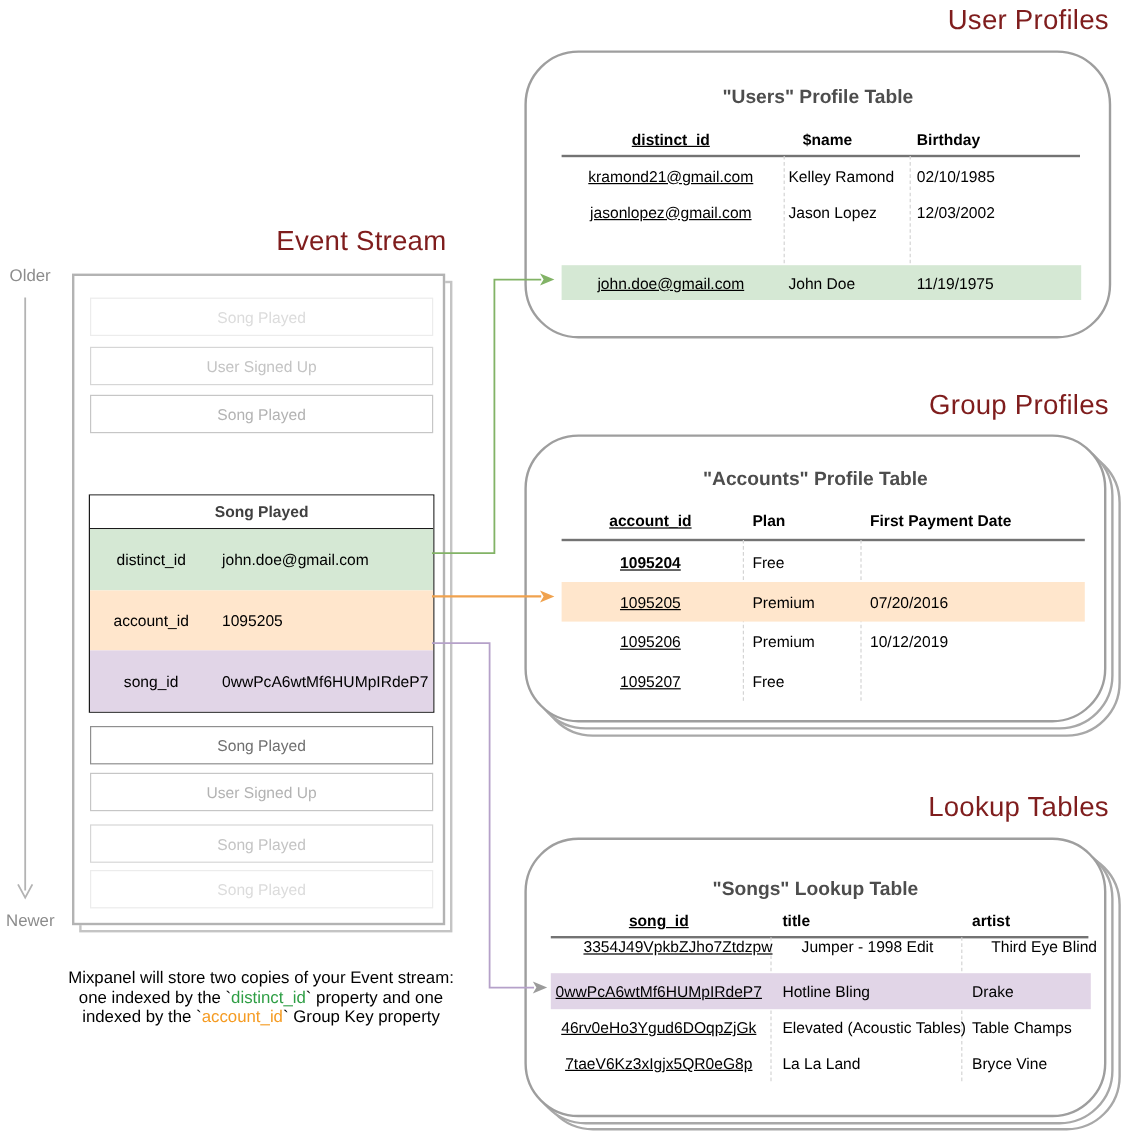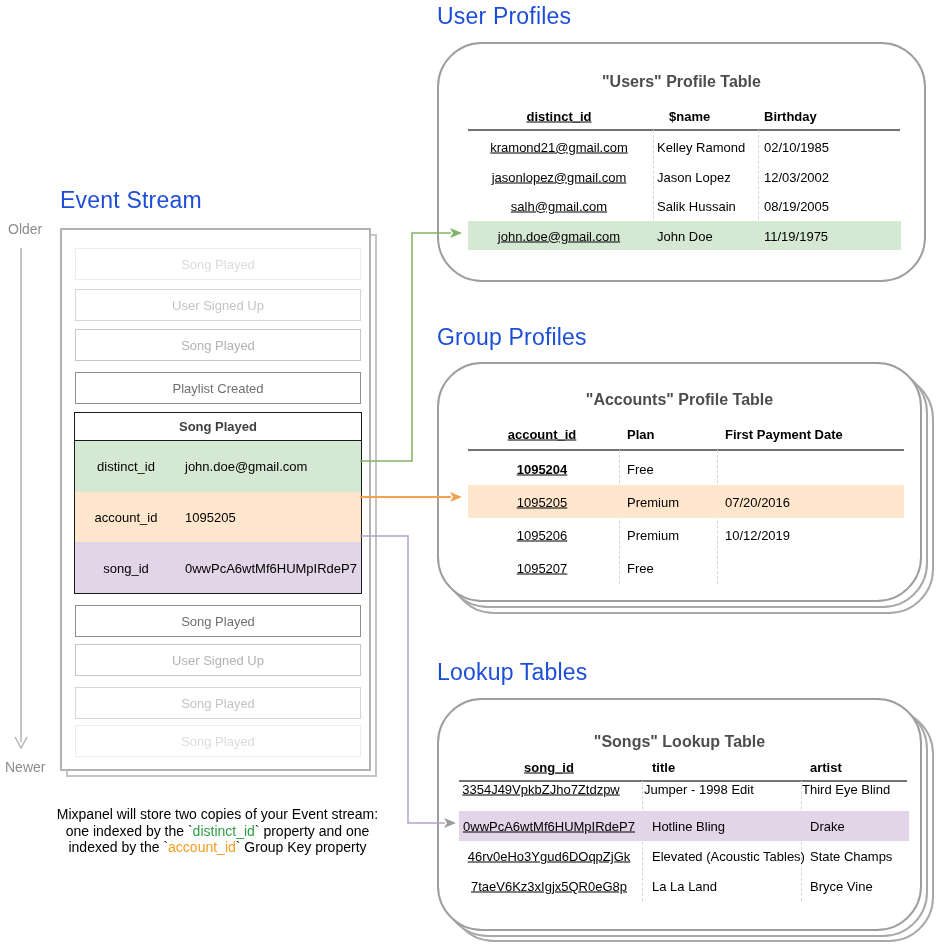"User Profiles" .section-title { color: #1d4ed8 -> #7f1d1d; text-align: left -> right }
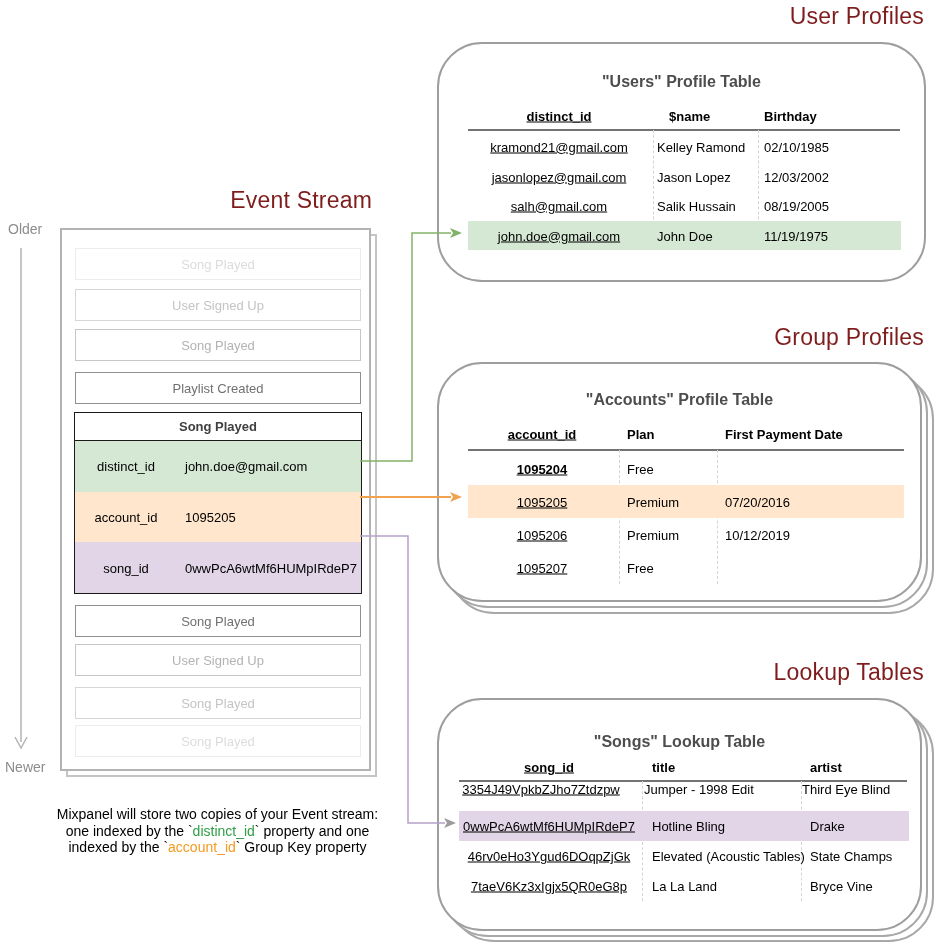"salh@gmail.com" div.trow { html: <div> <span>salh@gmail.com</span> <span>Salik Hussain</span> <span>08/19/2005</span> </div> -> none }
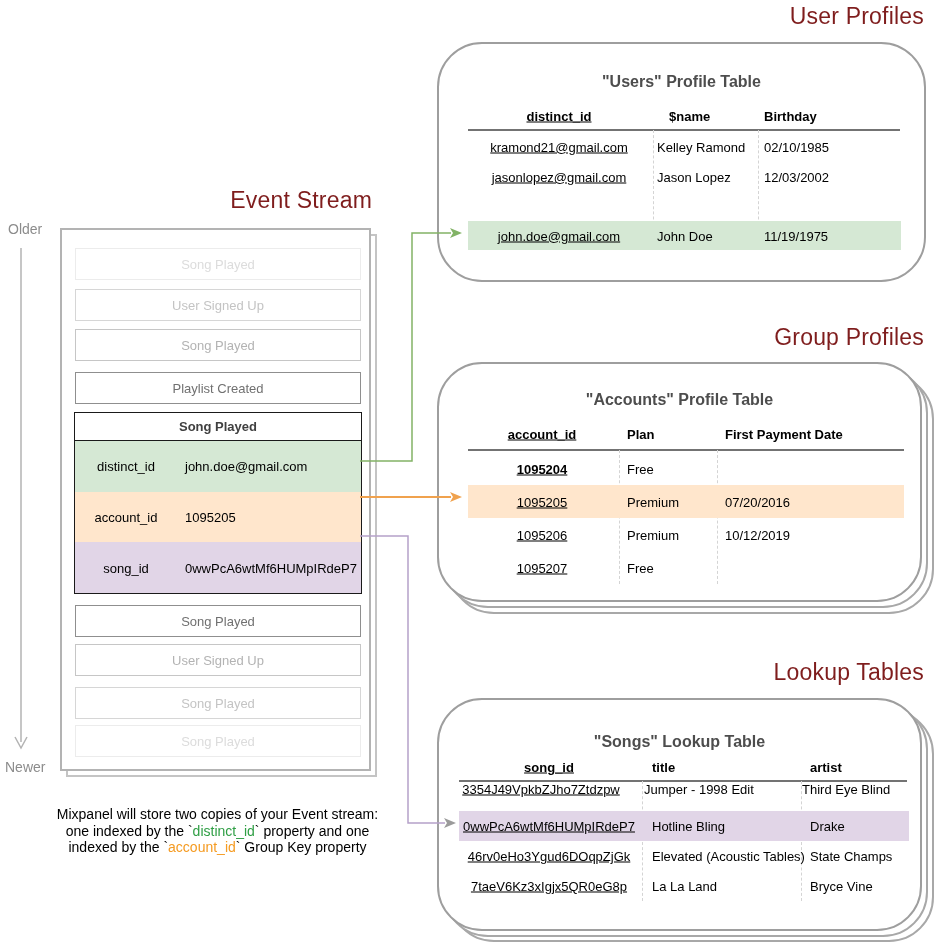"Playlist Created" div.evt { html: <div> <span>Playlist Created</span> </div> -> none }
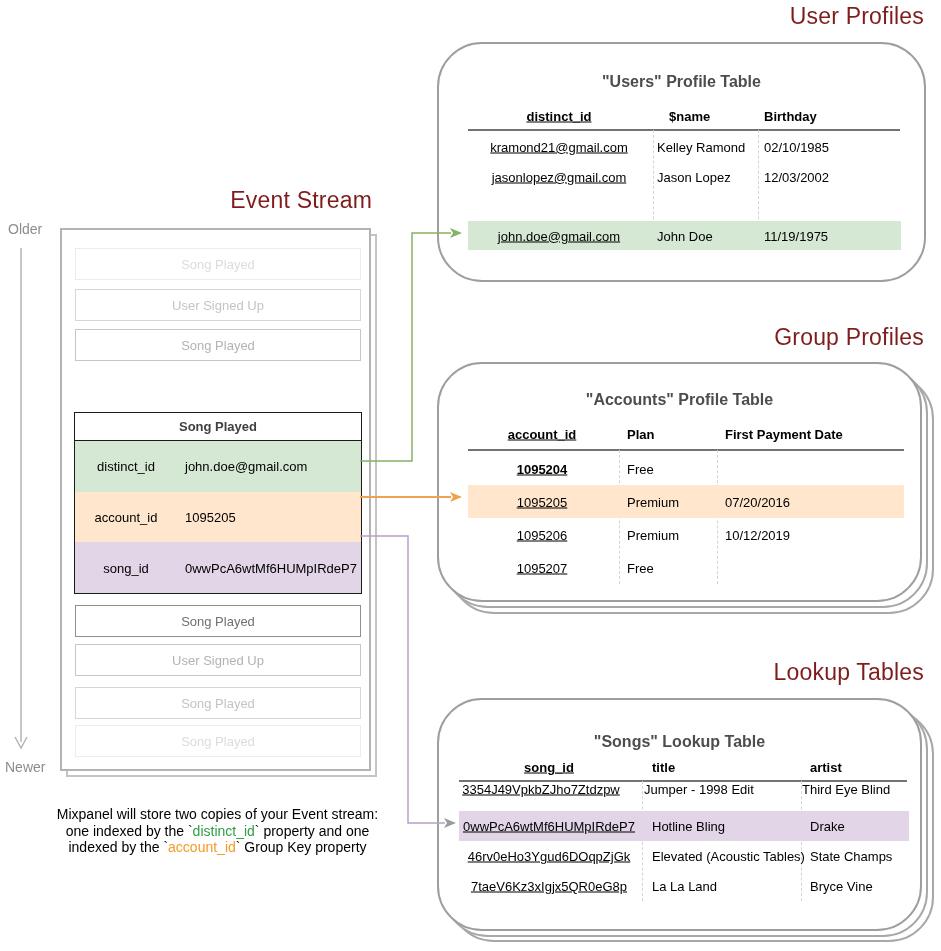"3354J49VpkbZJho7Ztdzpw" div.trow { left: 12px -> 36px }
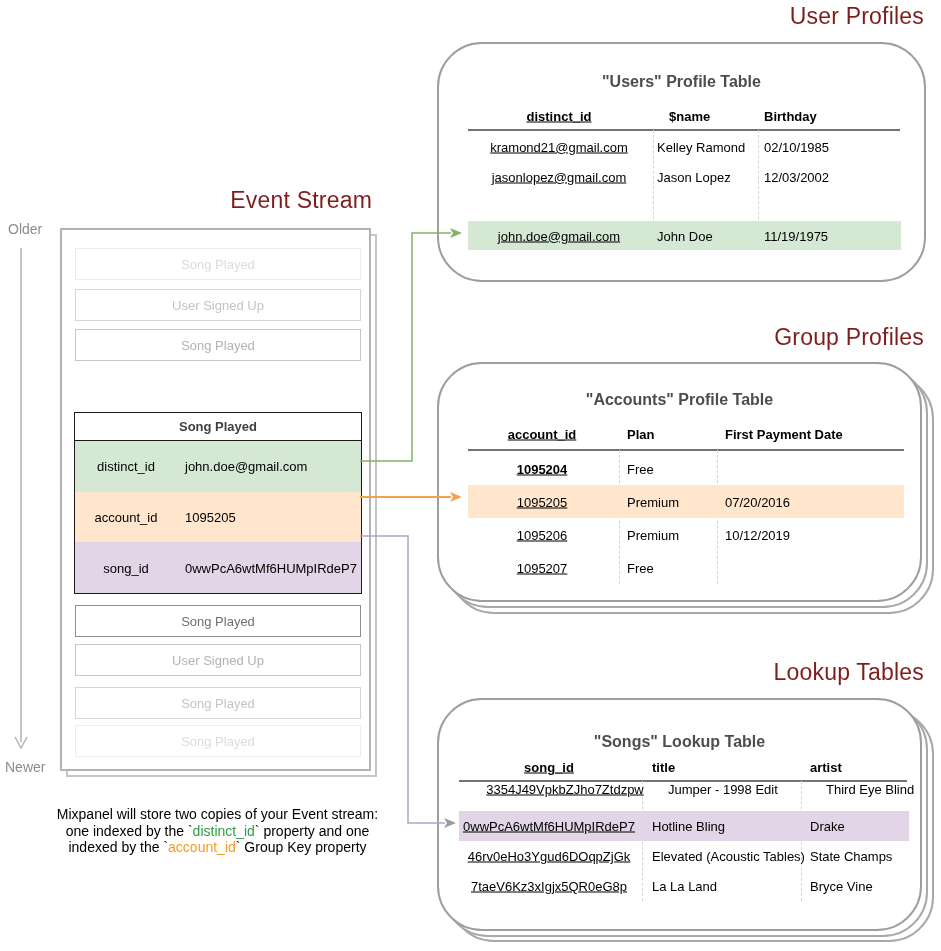"State Champs" span.cell { text: State -> Table }
